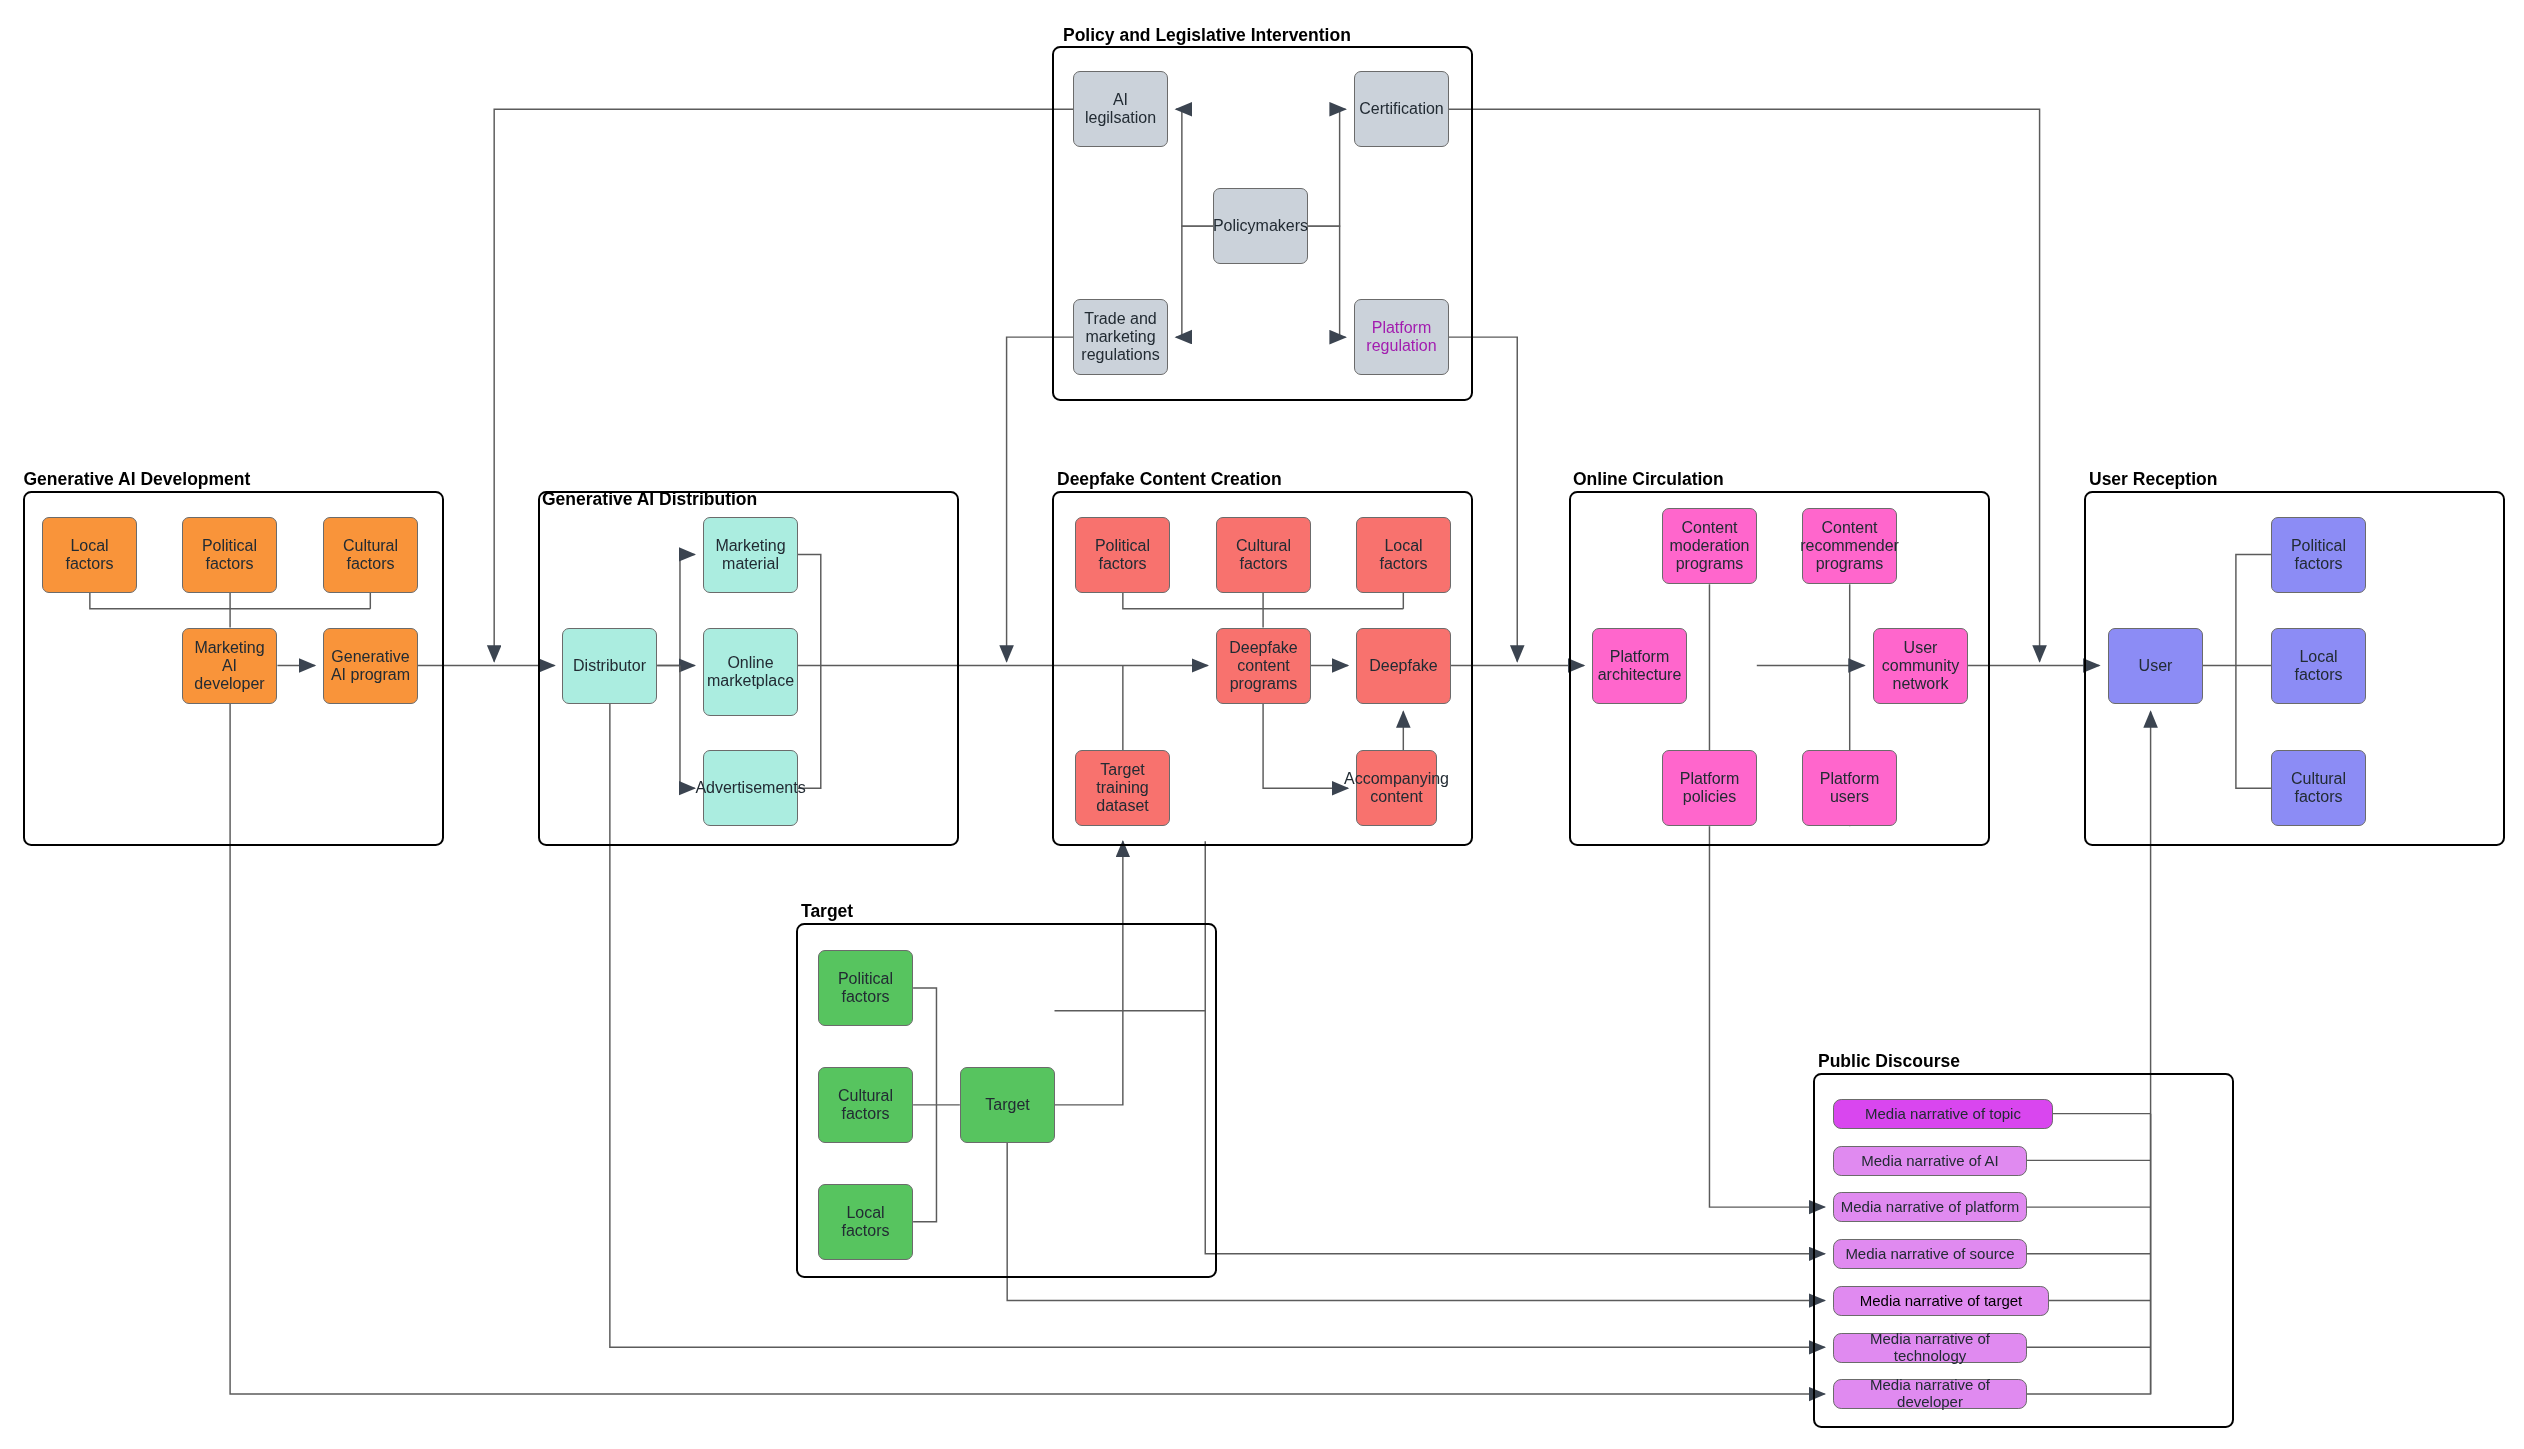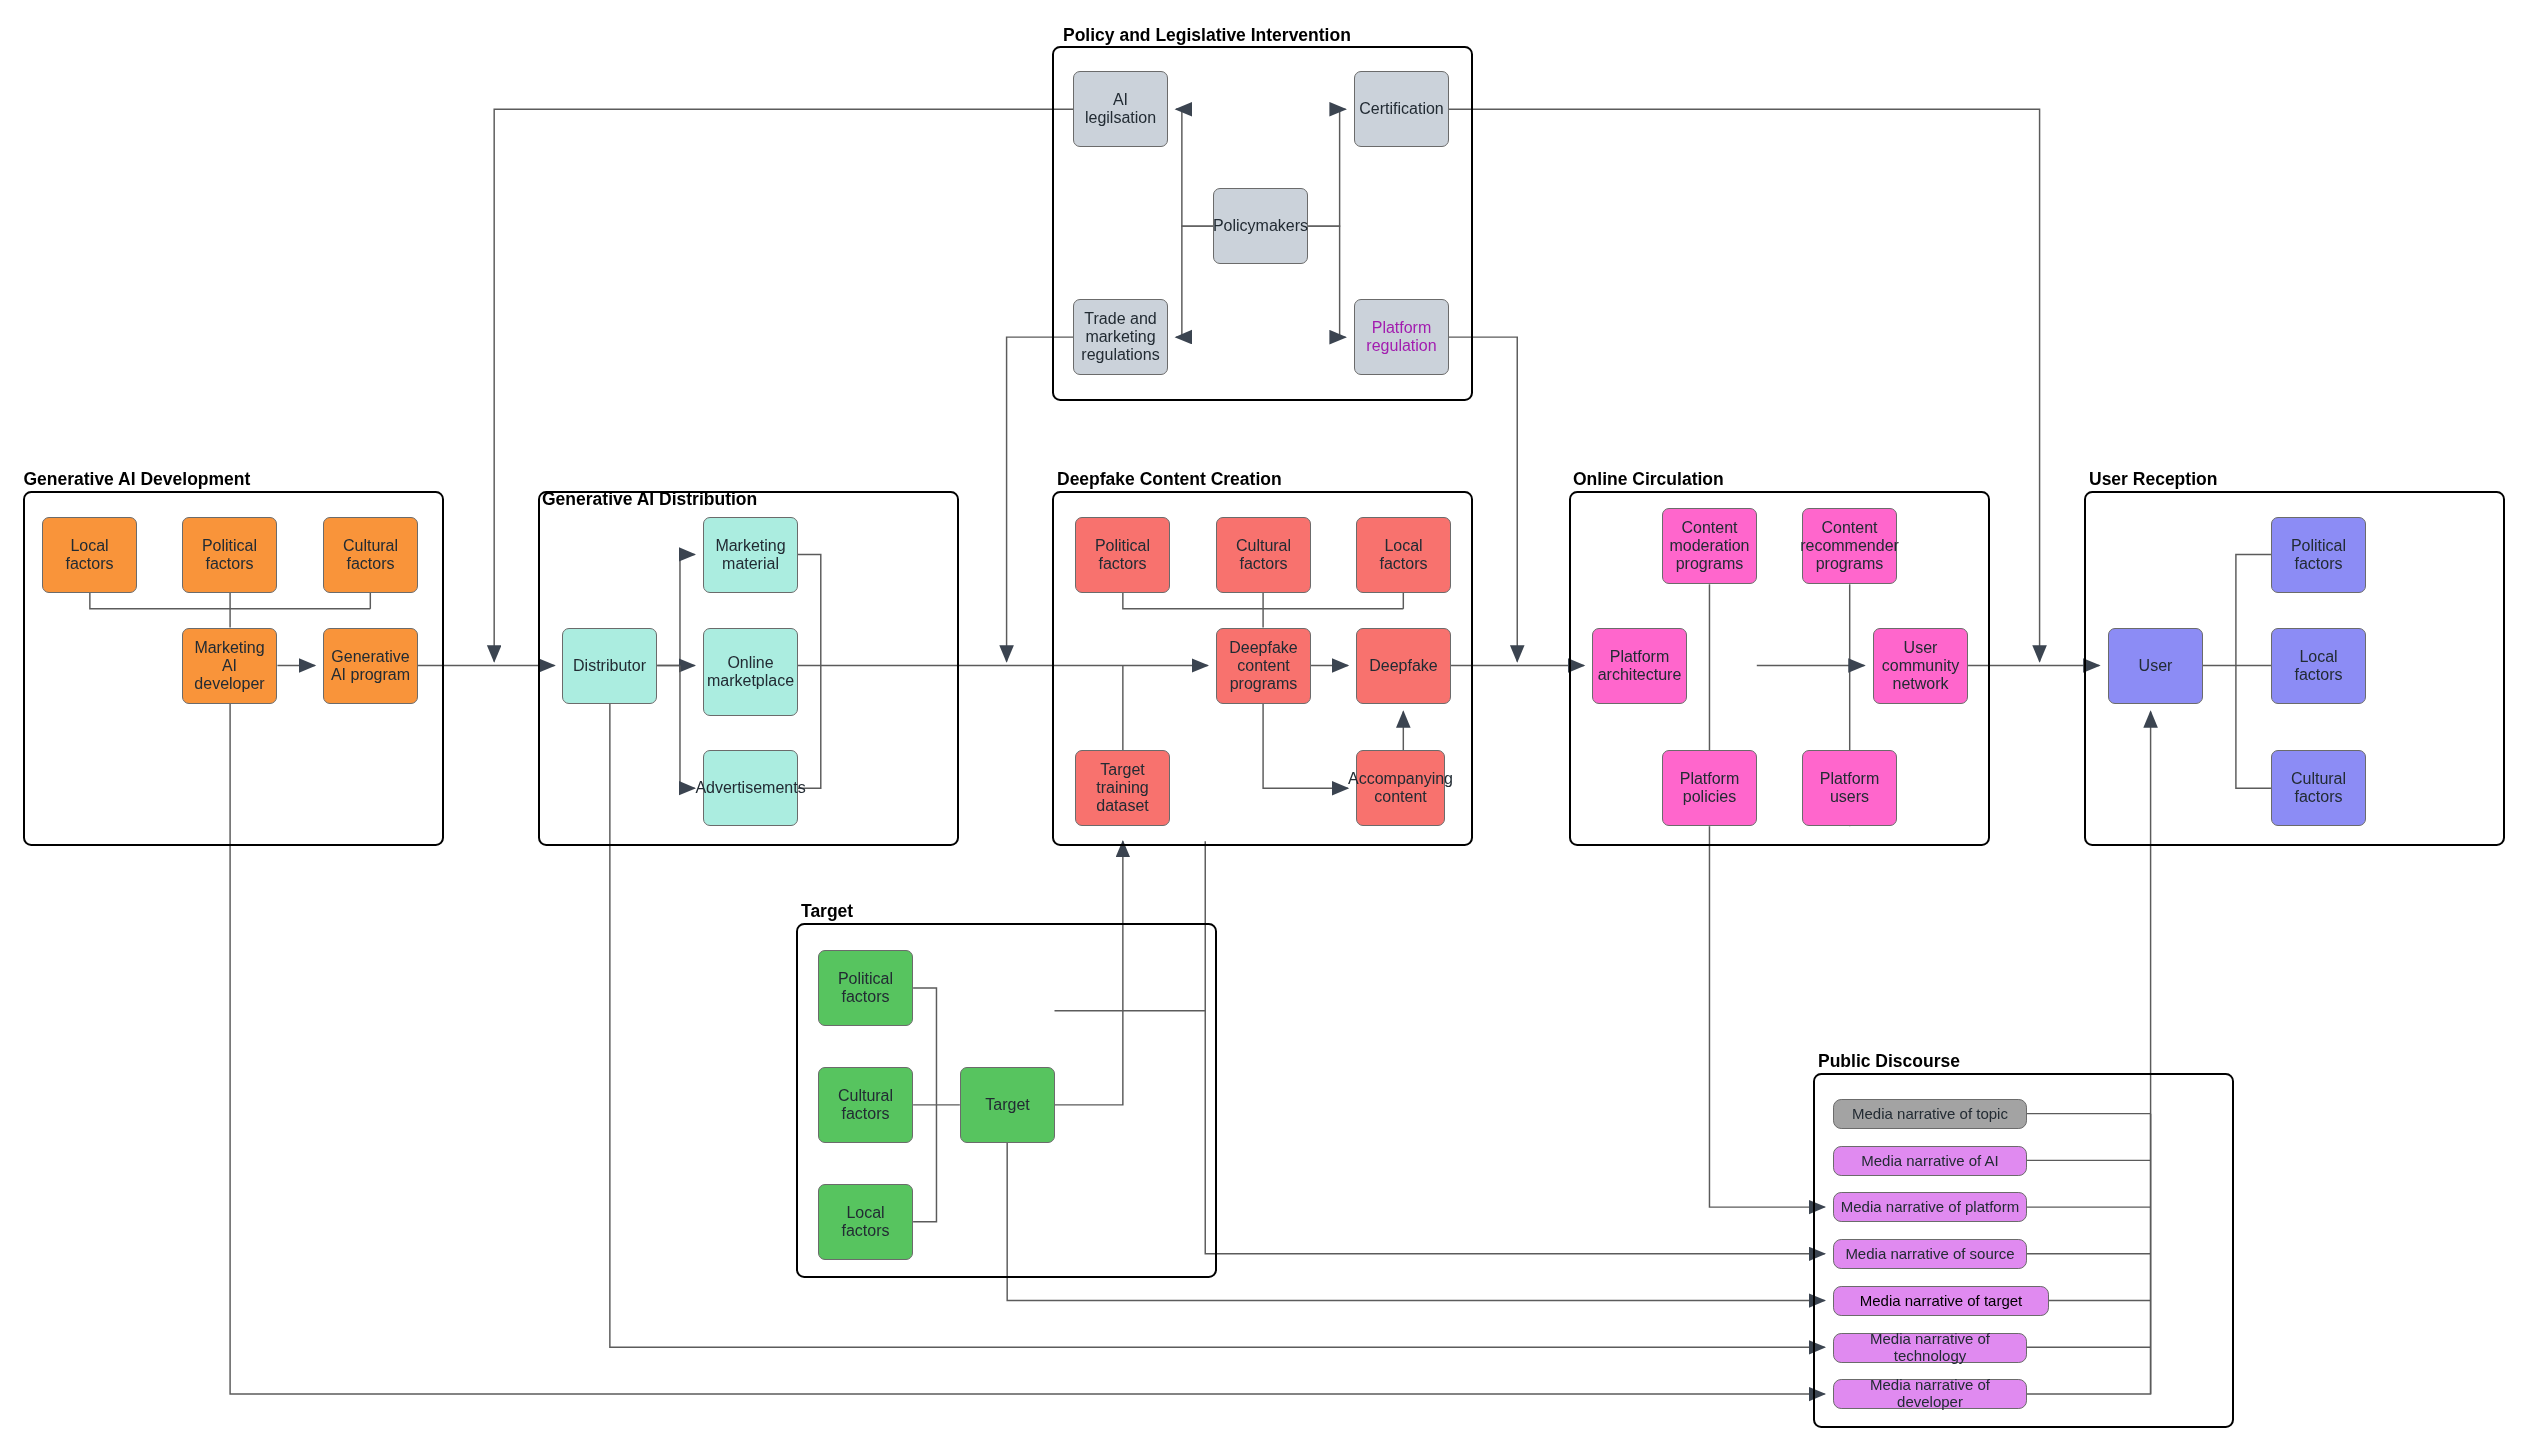"Accompanying content" div.node { width: 89px -> 81px }
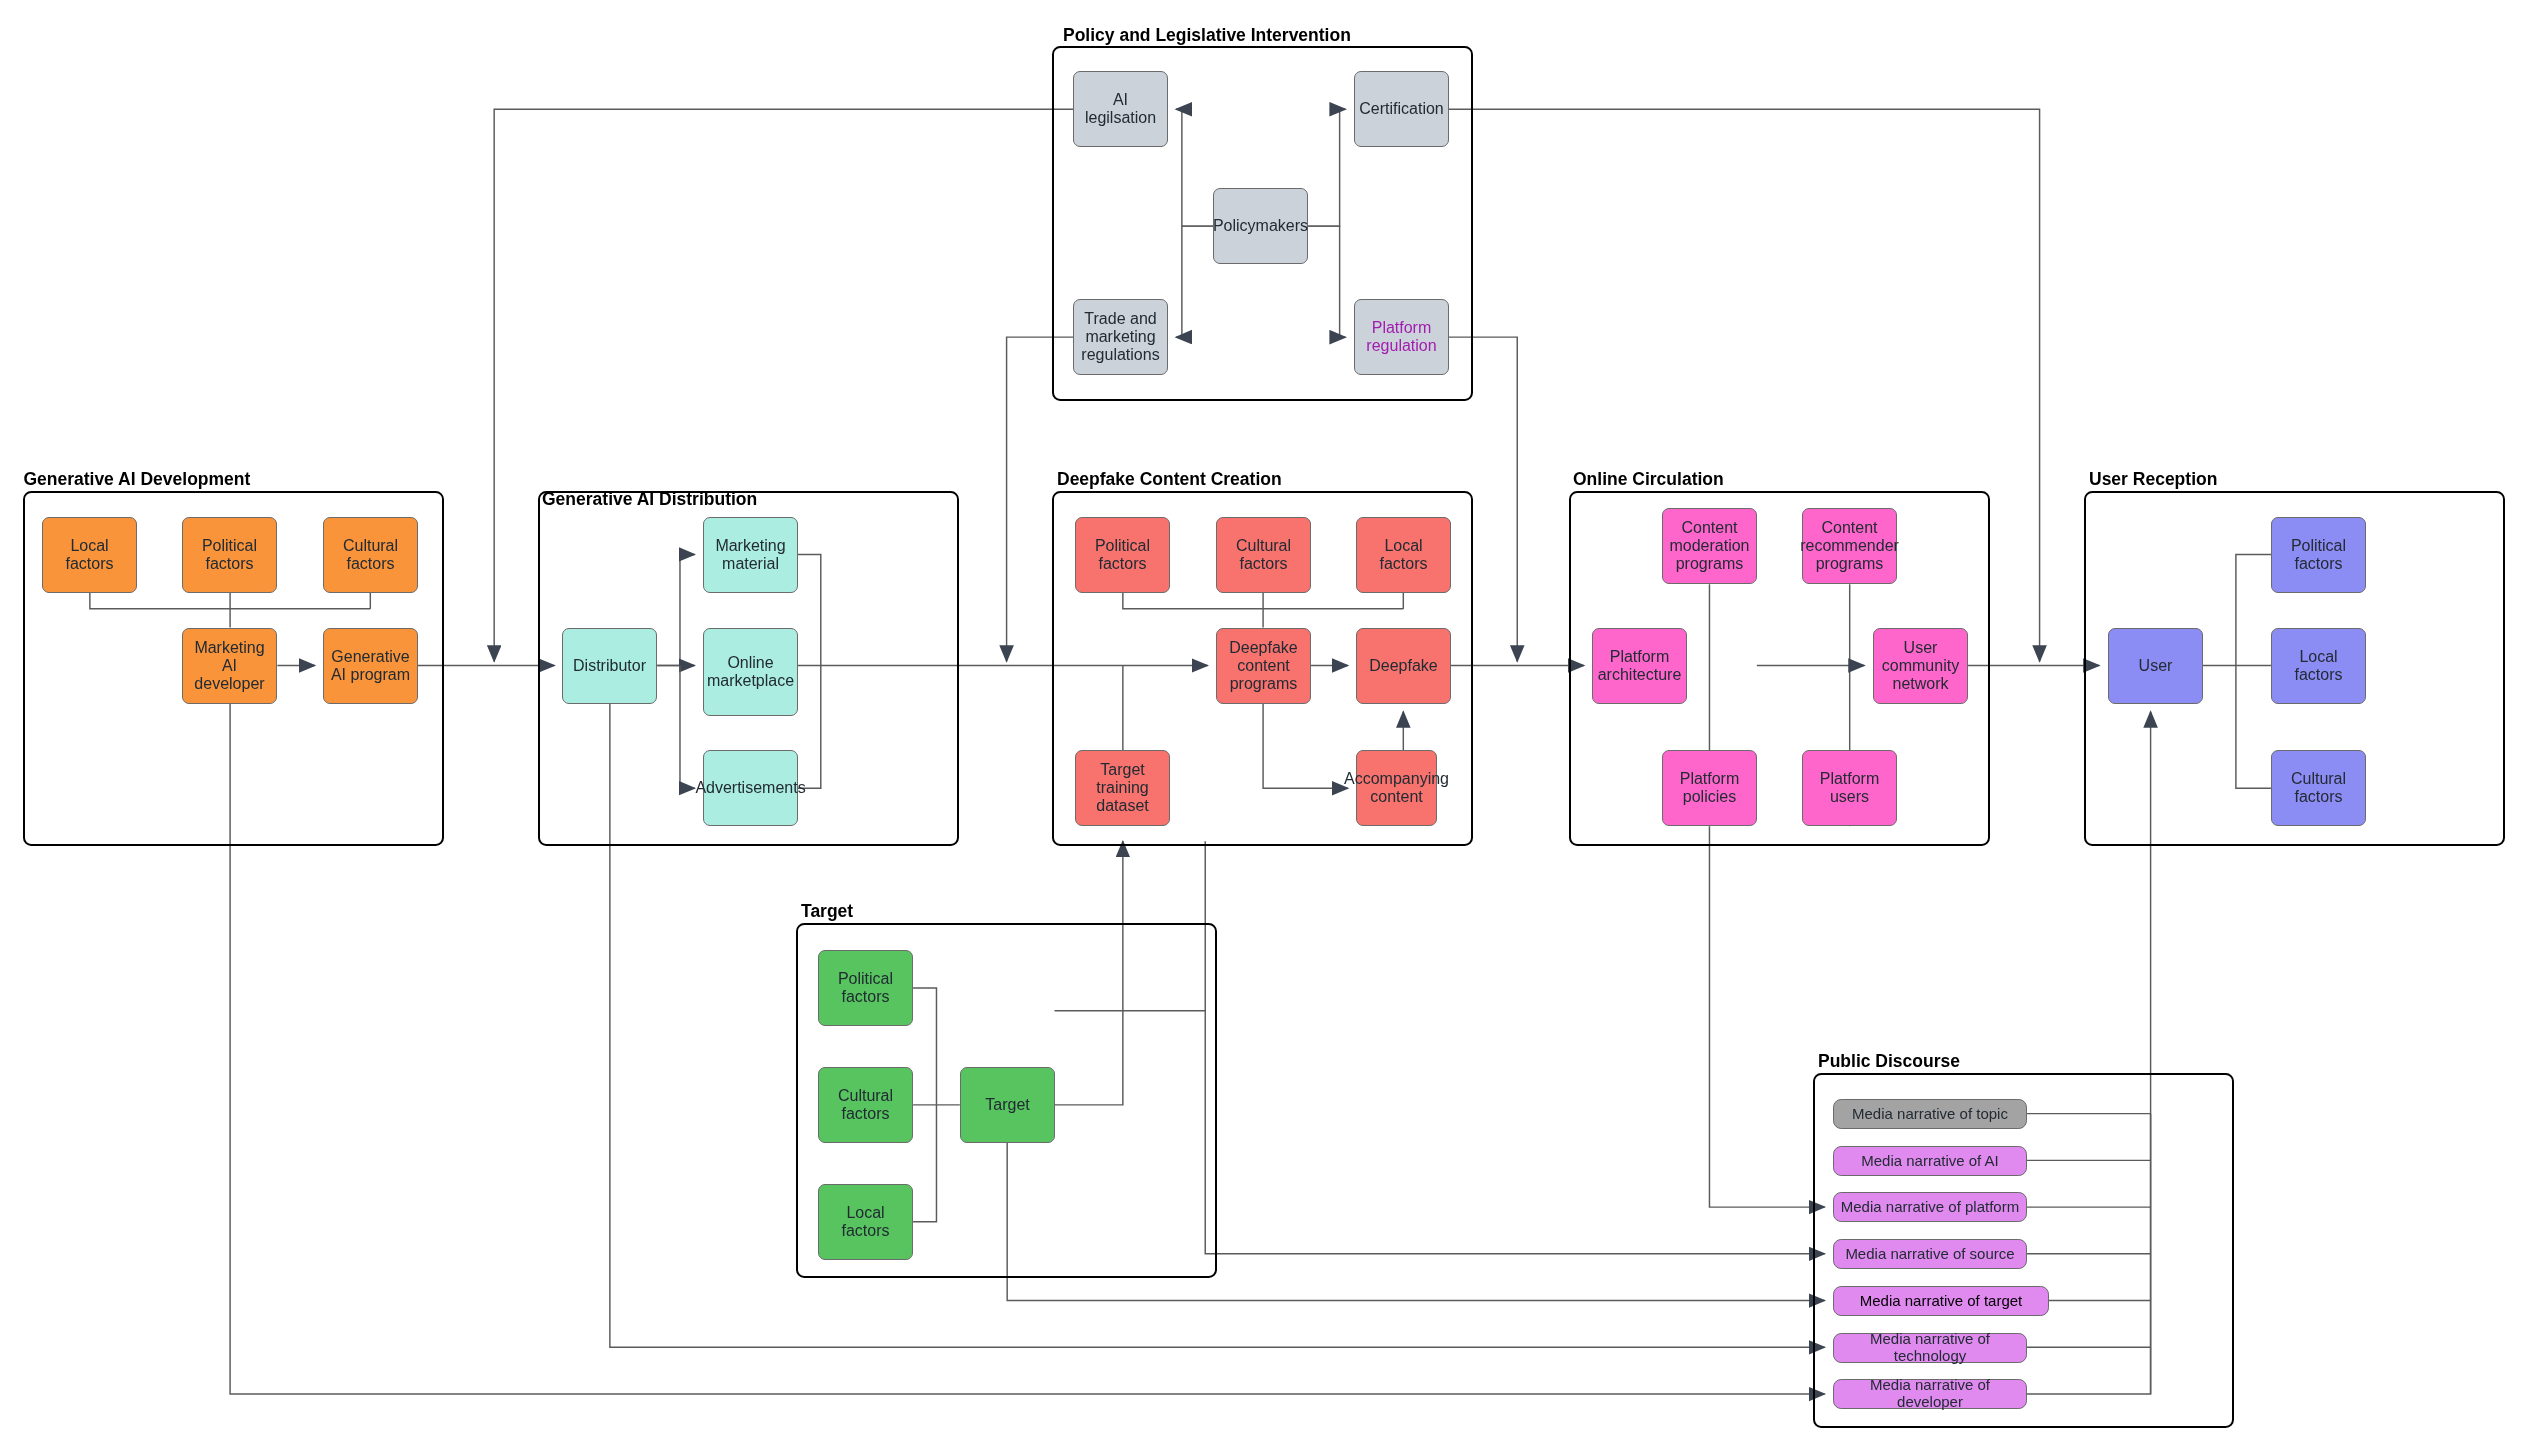"Media narrative of topic" div.node { background: #a3a3a3 -> #d946ef; width: 194px -> 220px }
